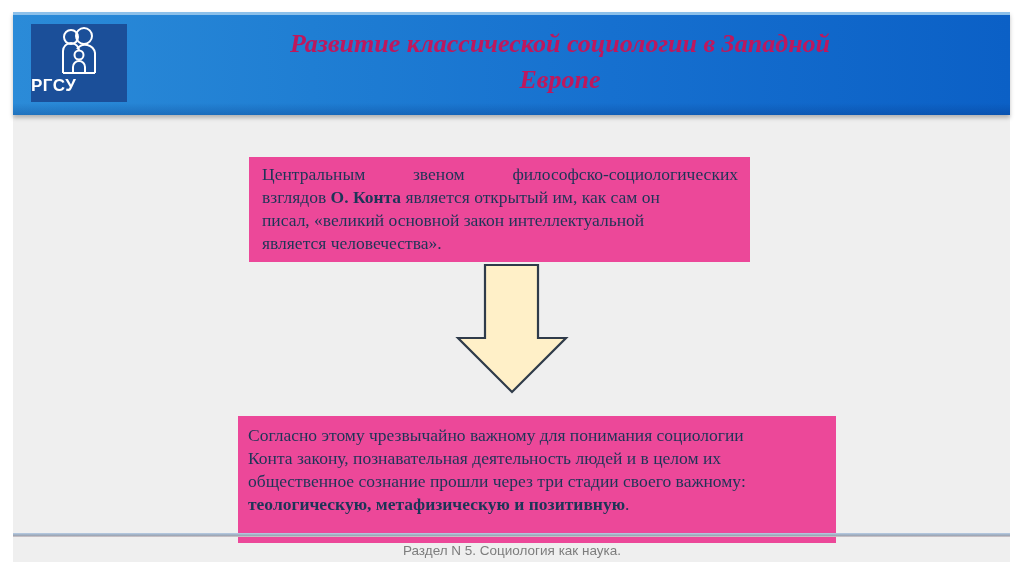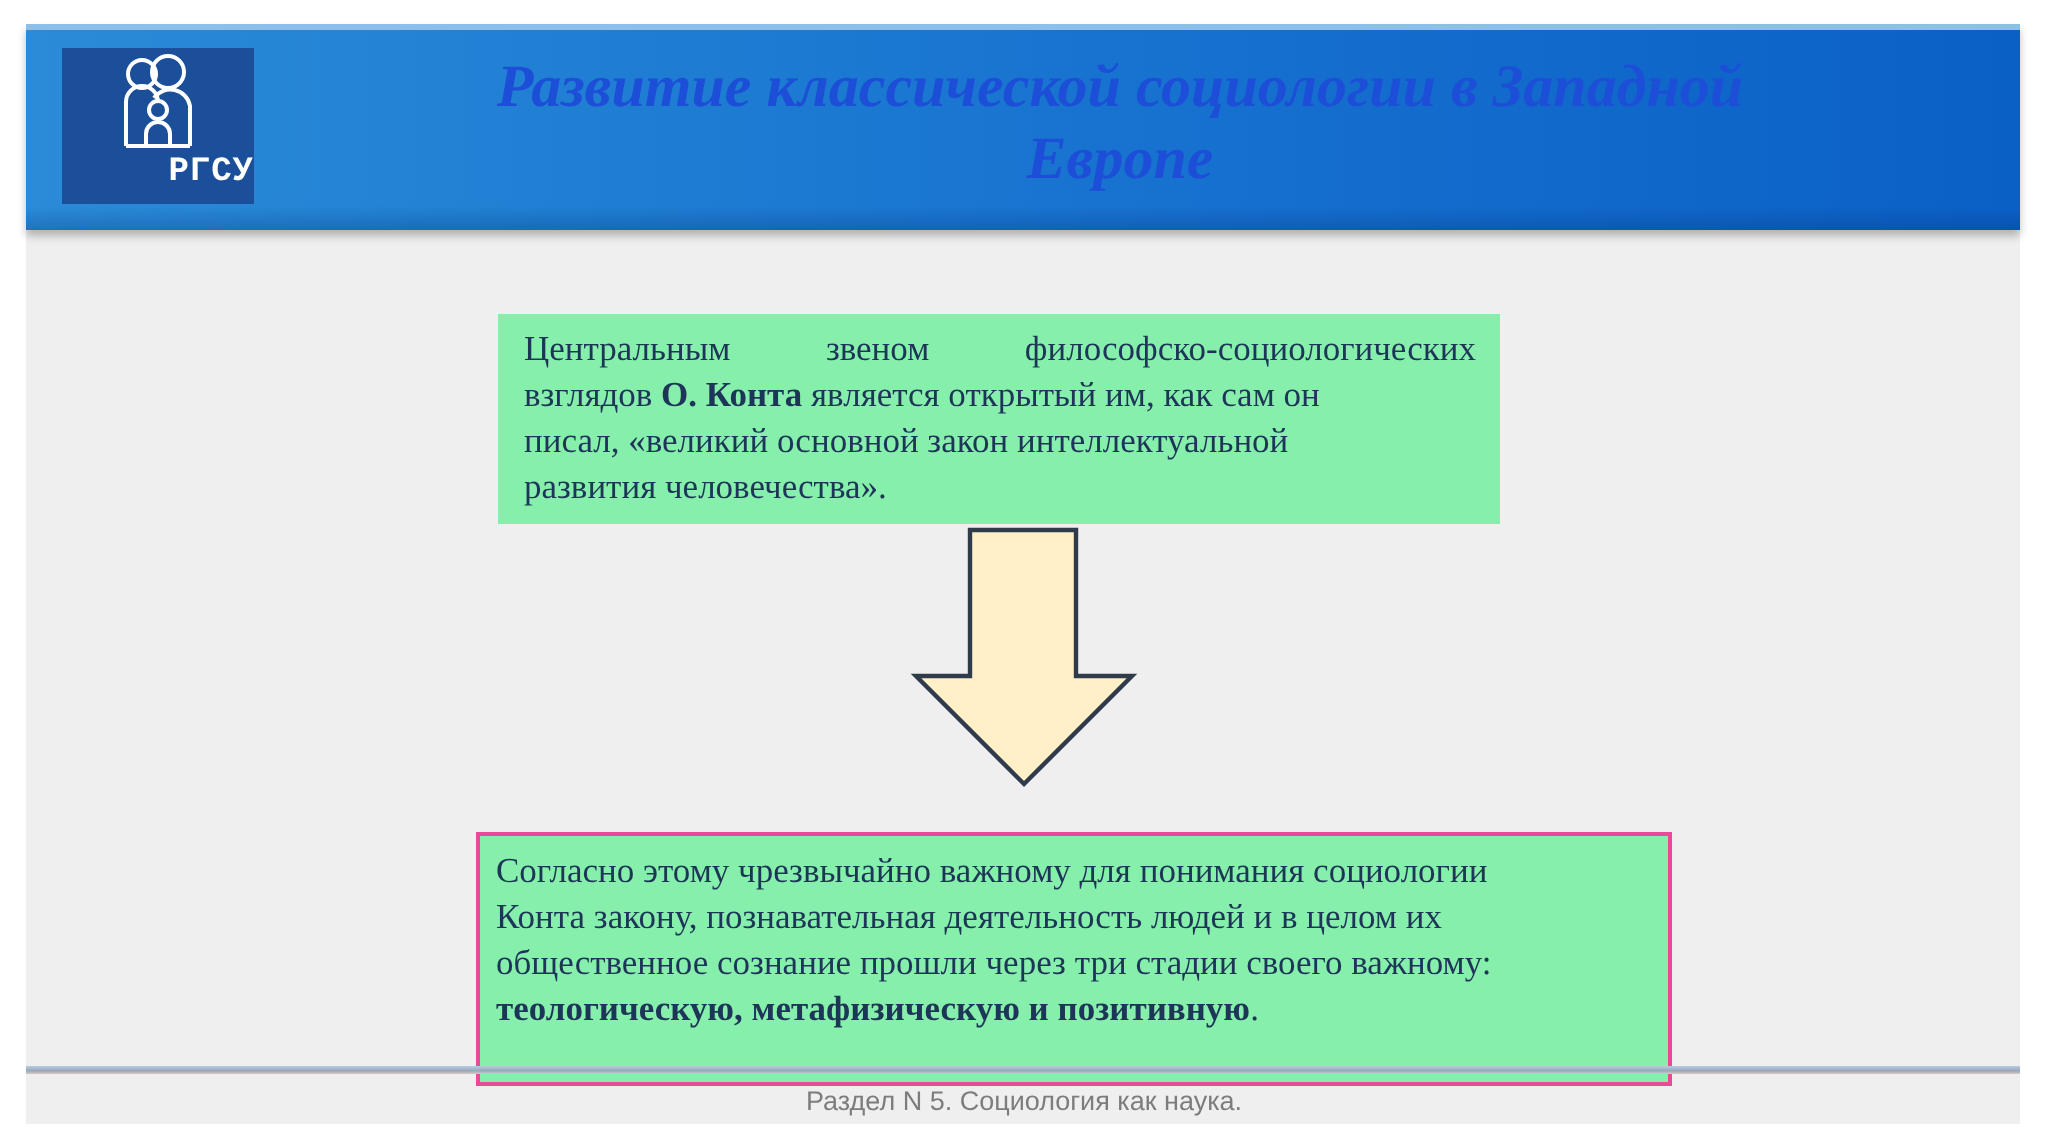"Развитие классической социологии в" .title { color: #1d4ed8 -> #be185d; font-size: 30px -> 26px }
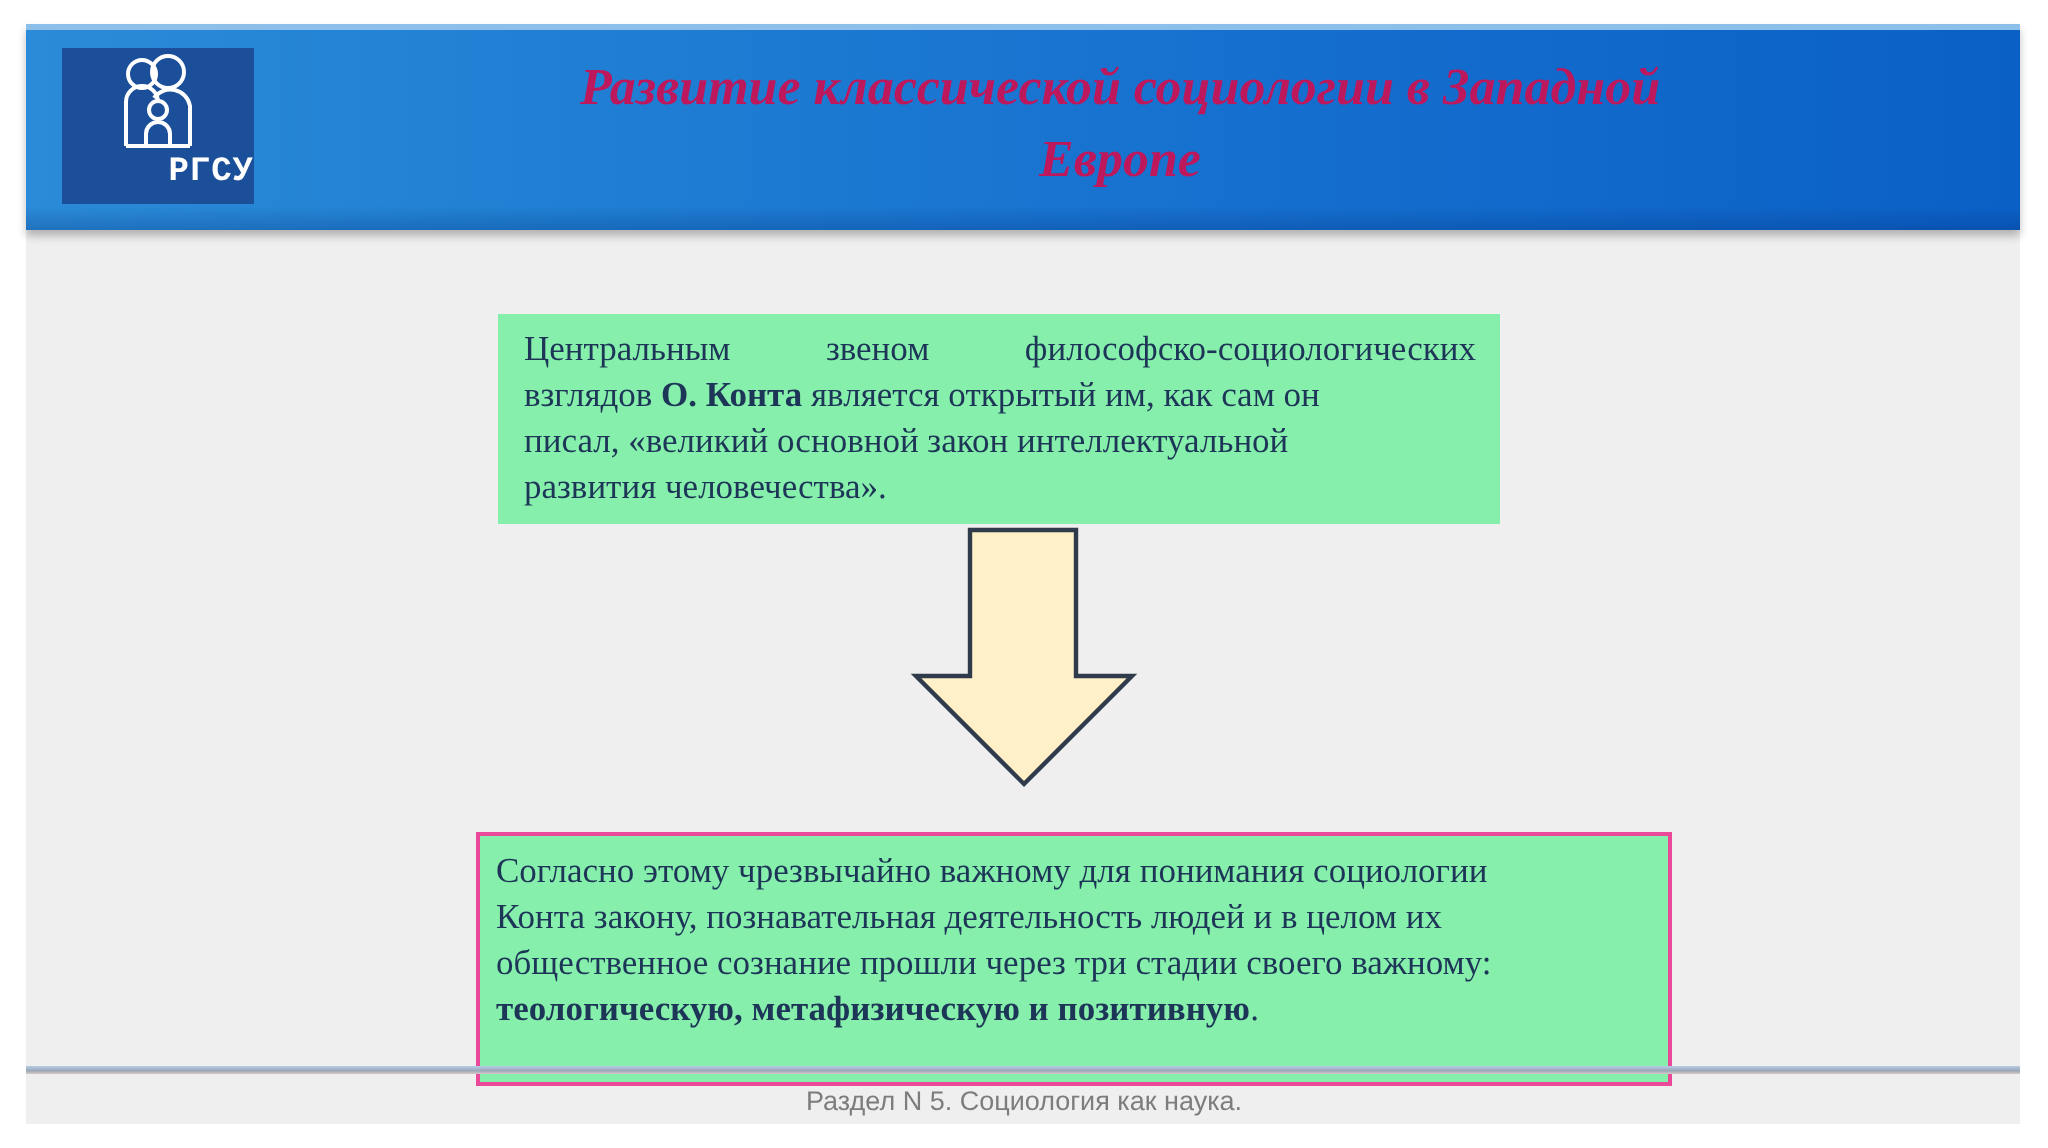"РГСУ" .logo-text { font-family: Liberation Mono, monospace -> Liberation Sans, sans-serif; text-align: right -> left }
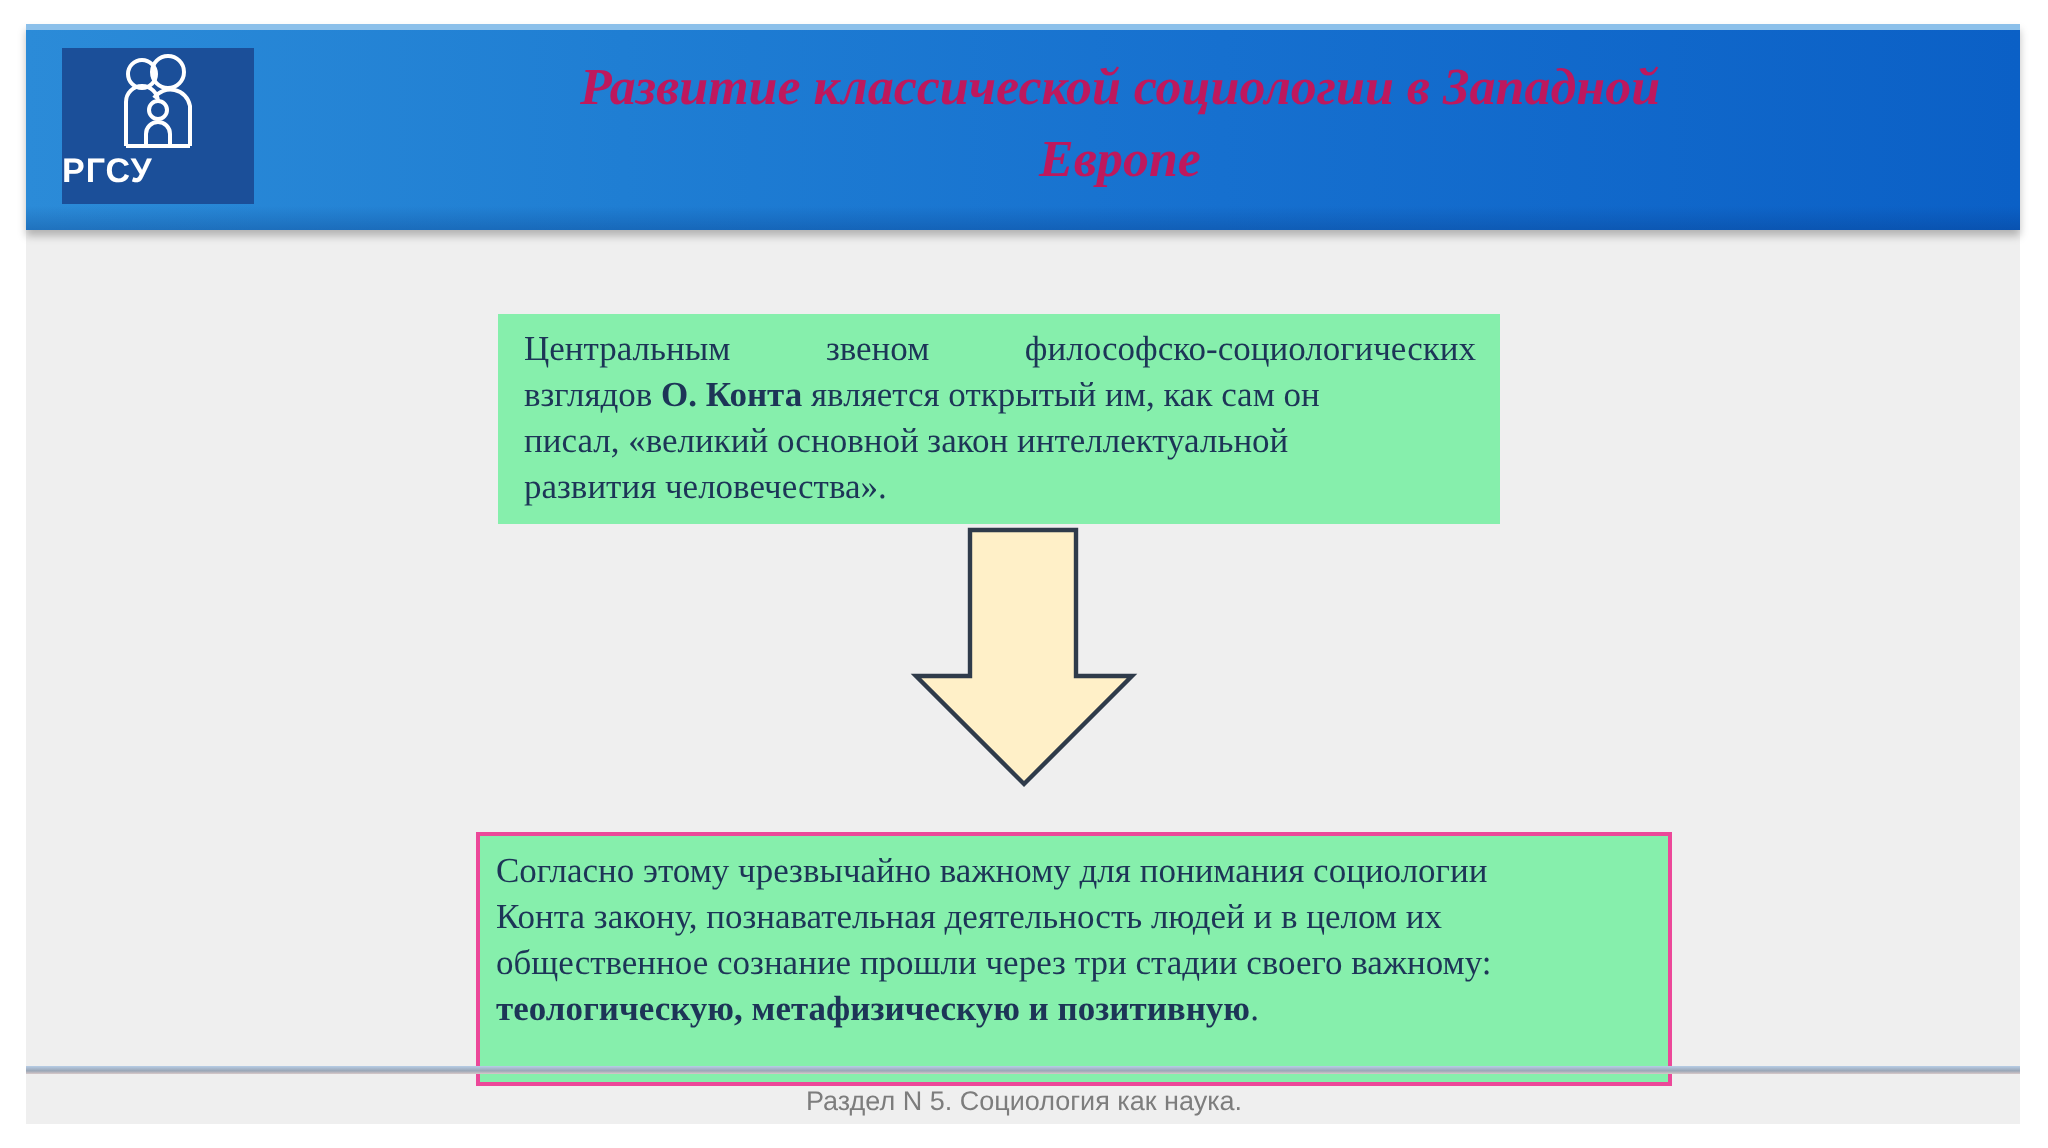"Центральным звеном" .box { background: #86efac -> #ec4899 }
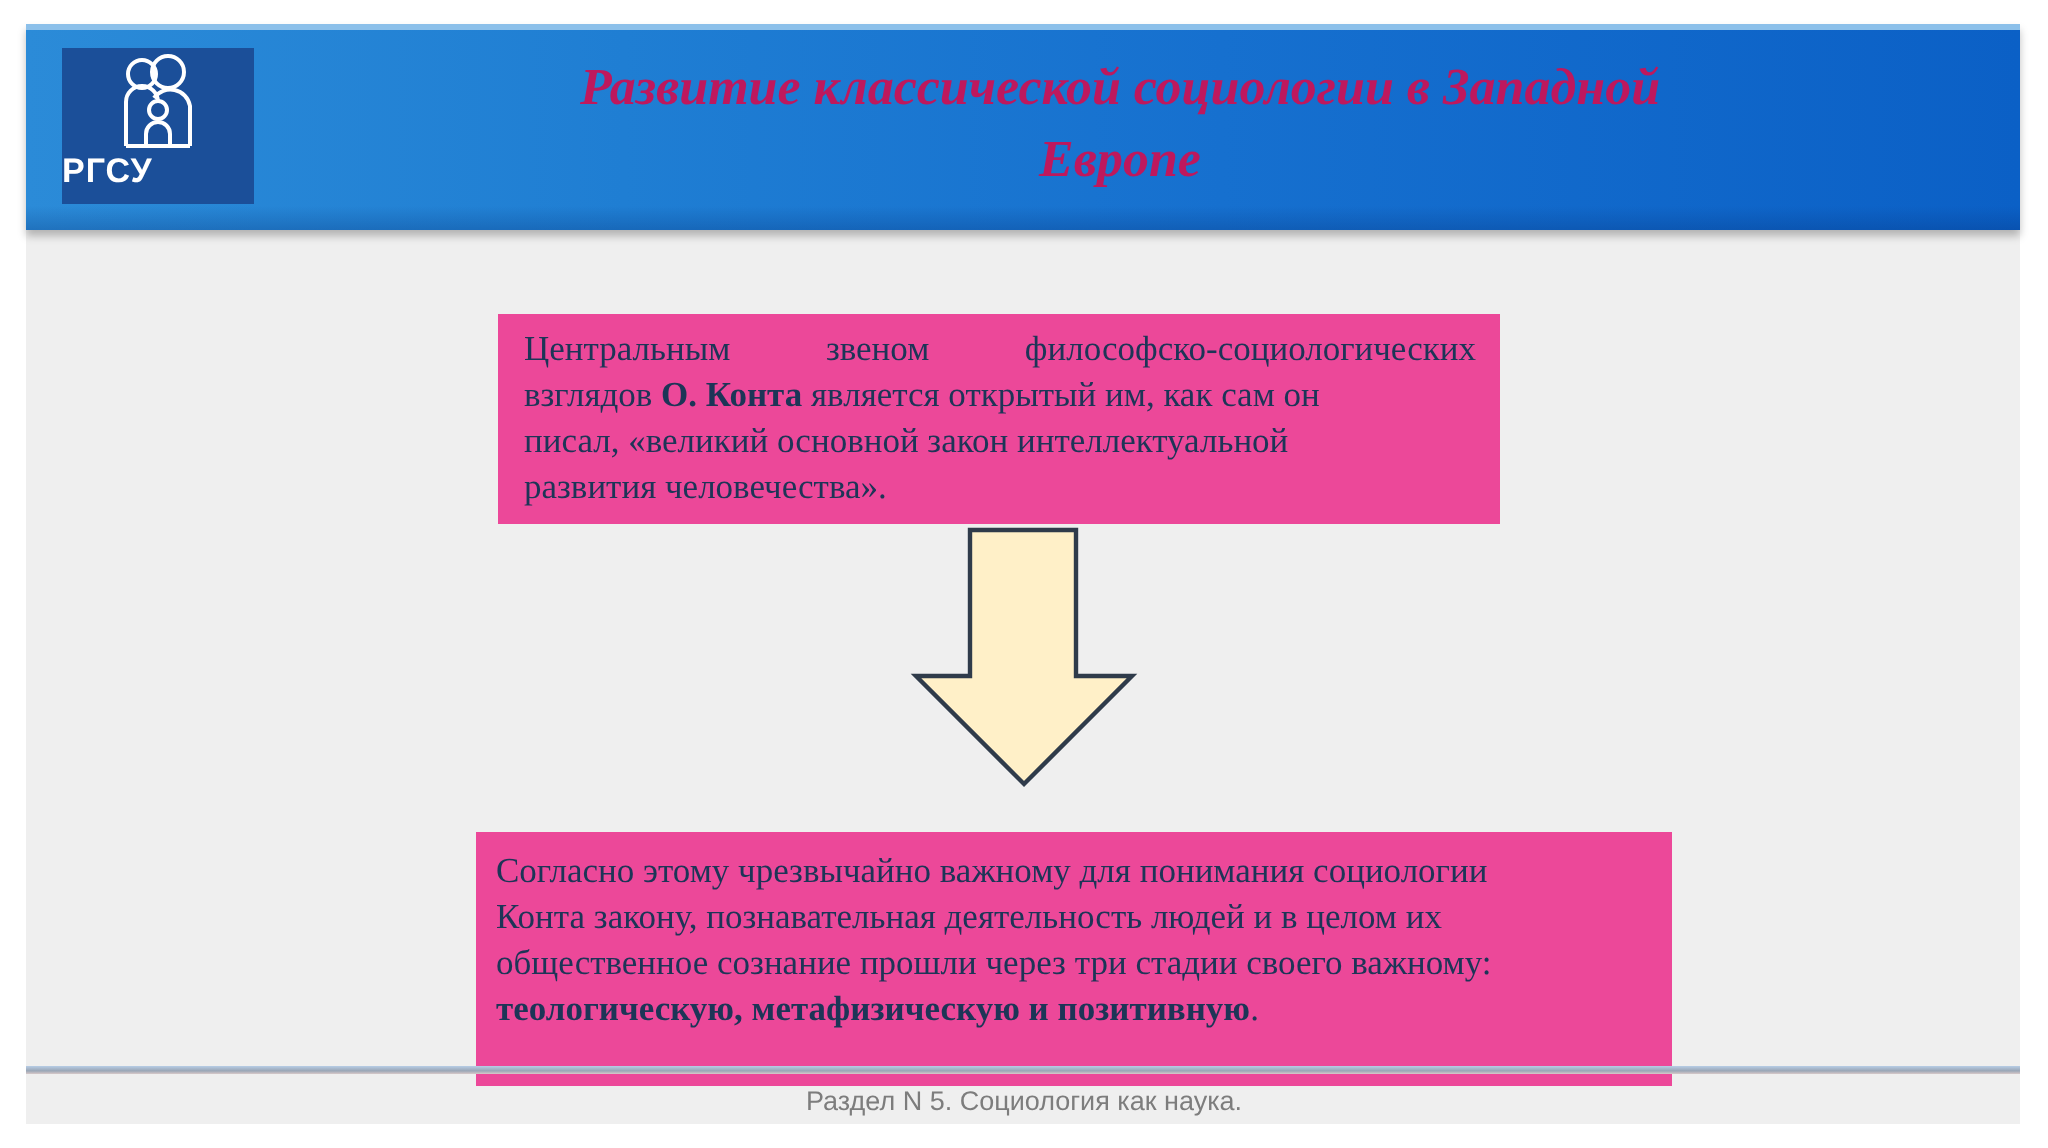"развития человечества»." span { text: развития -> является }
